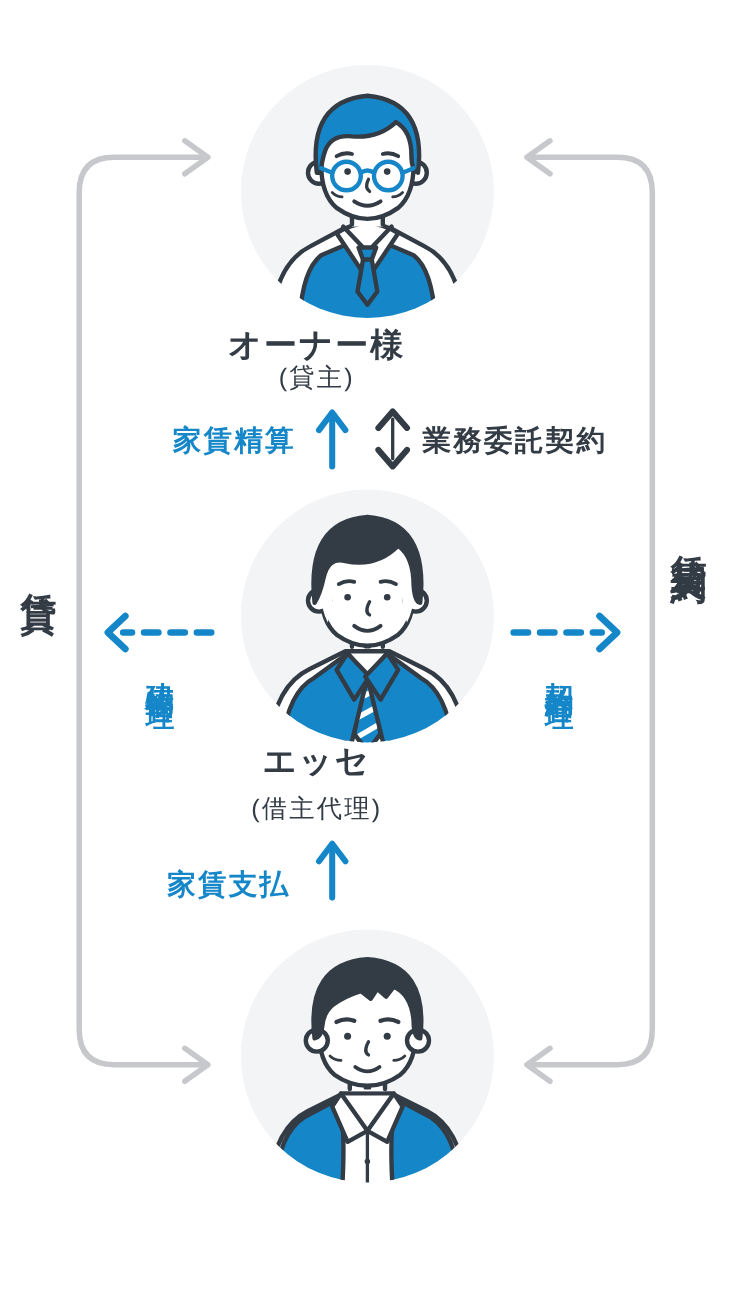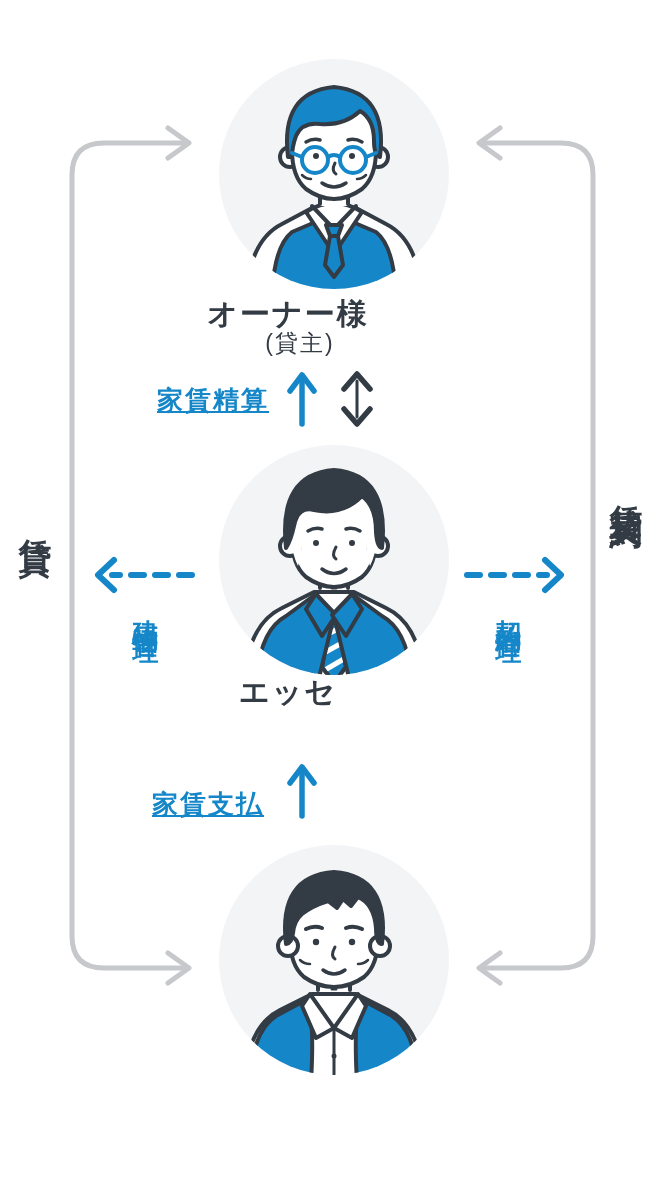"(貸主)" .role { margin-left: 12px -> none }
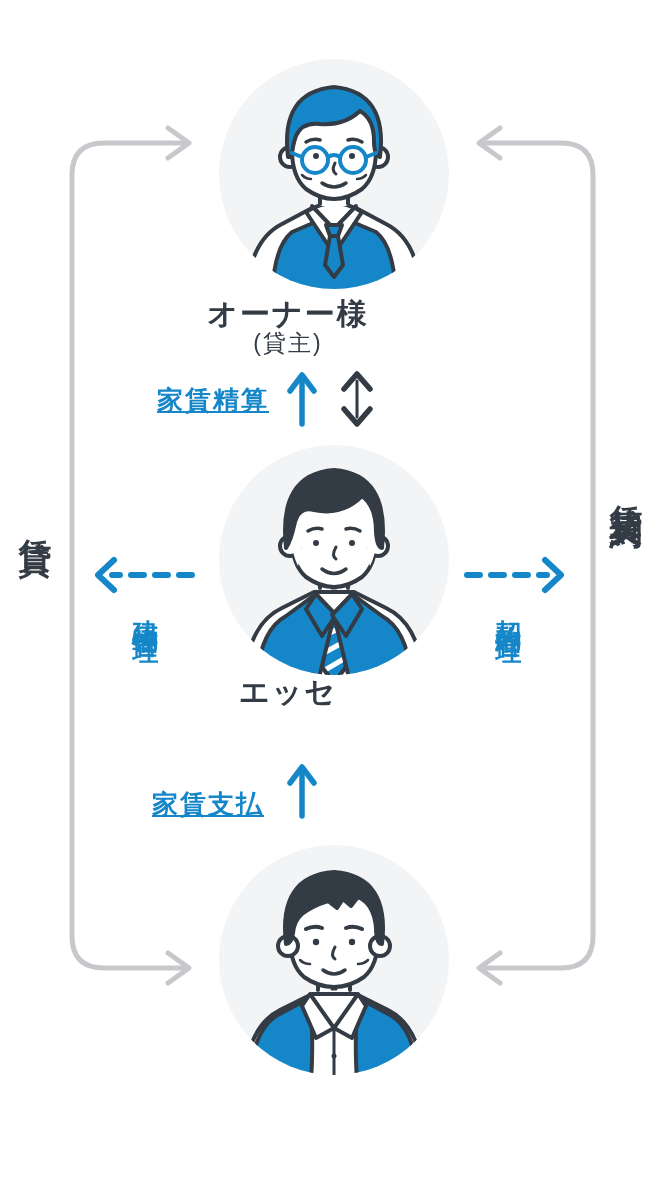"家賃精算" .blue { text-decoration: underline -> none }
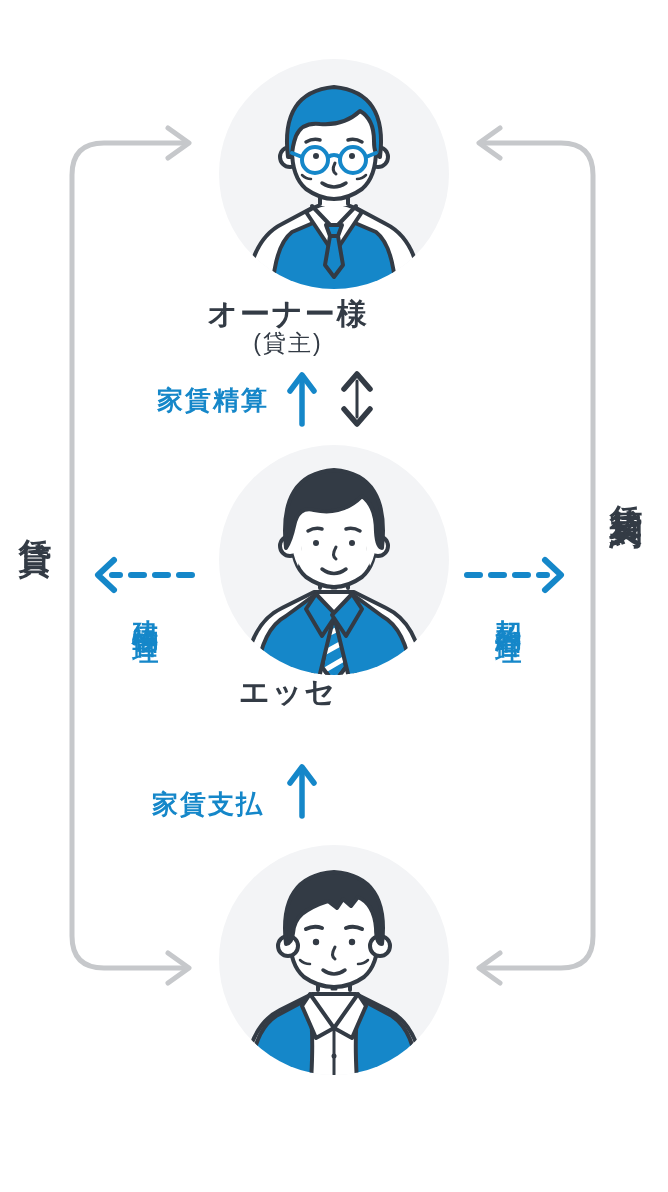"業務委託契約" div.abs { html: none -> <div>業務委託契約</div> }
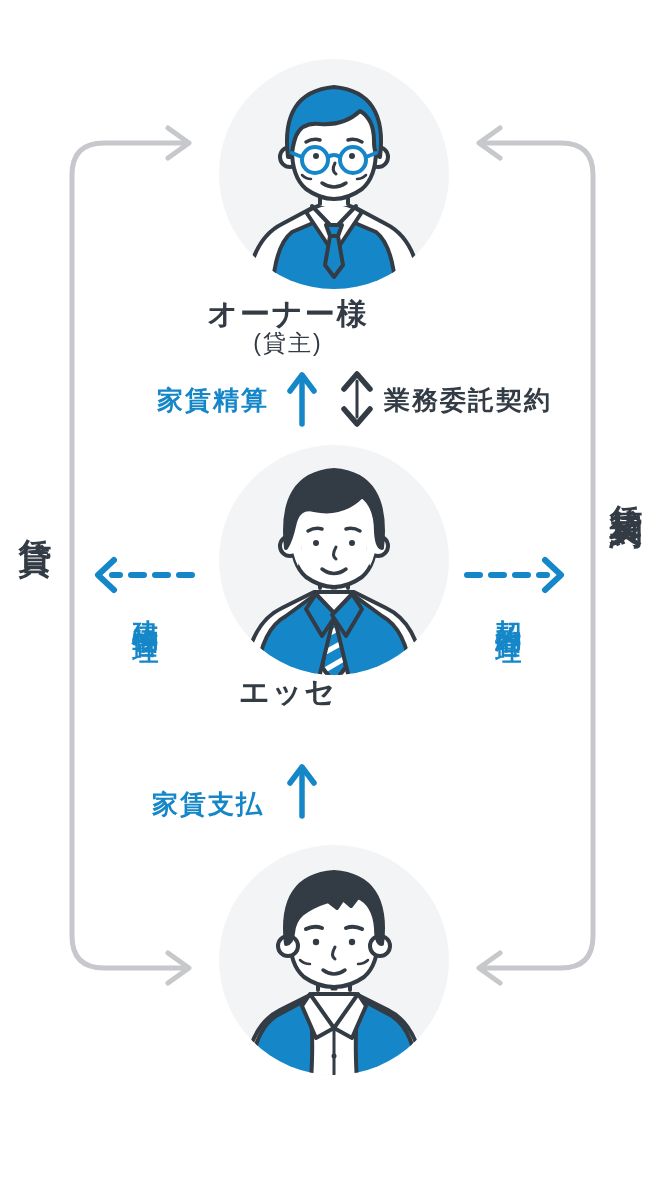"(借主代理)" div.abs { html: none -> <div>(借主代理)</div> }
